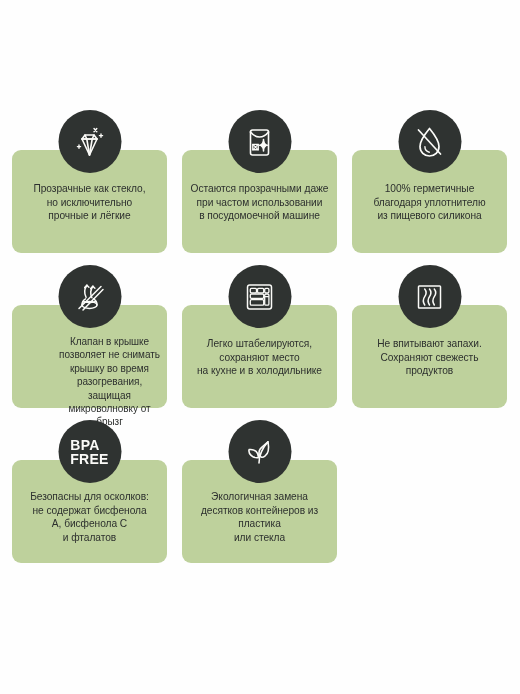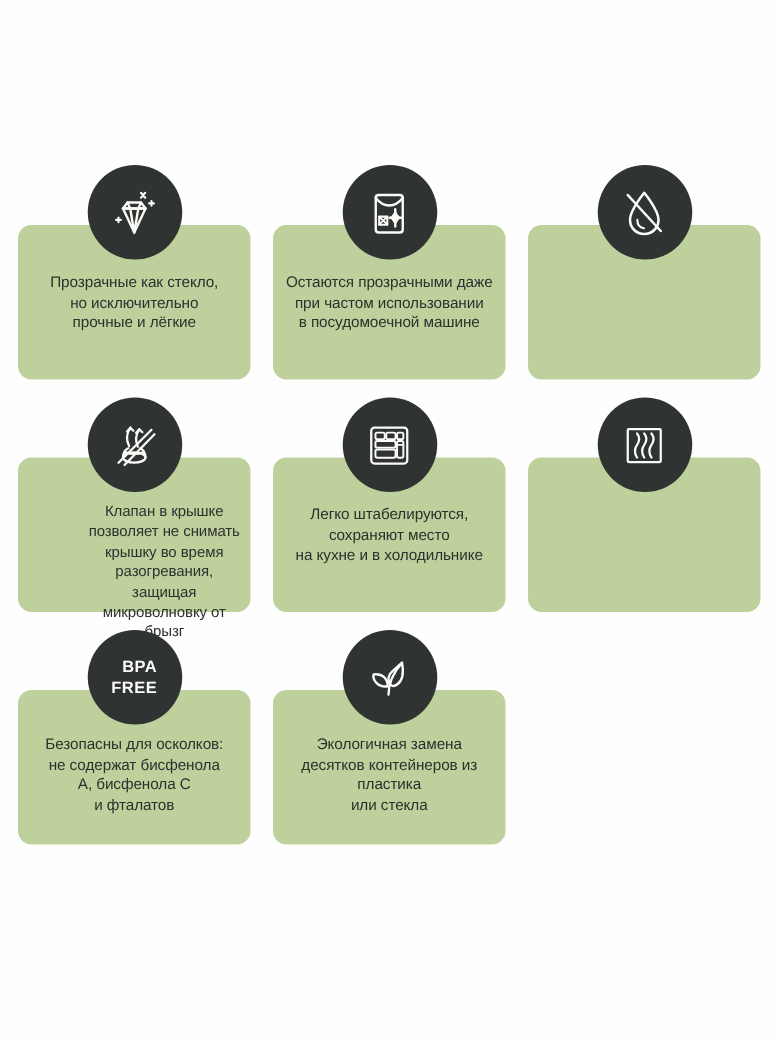"100% герметичные" div.caption { html: none -> <div>100% герметичные благодаря уплотнителю из пищевого силикона</div> }
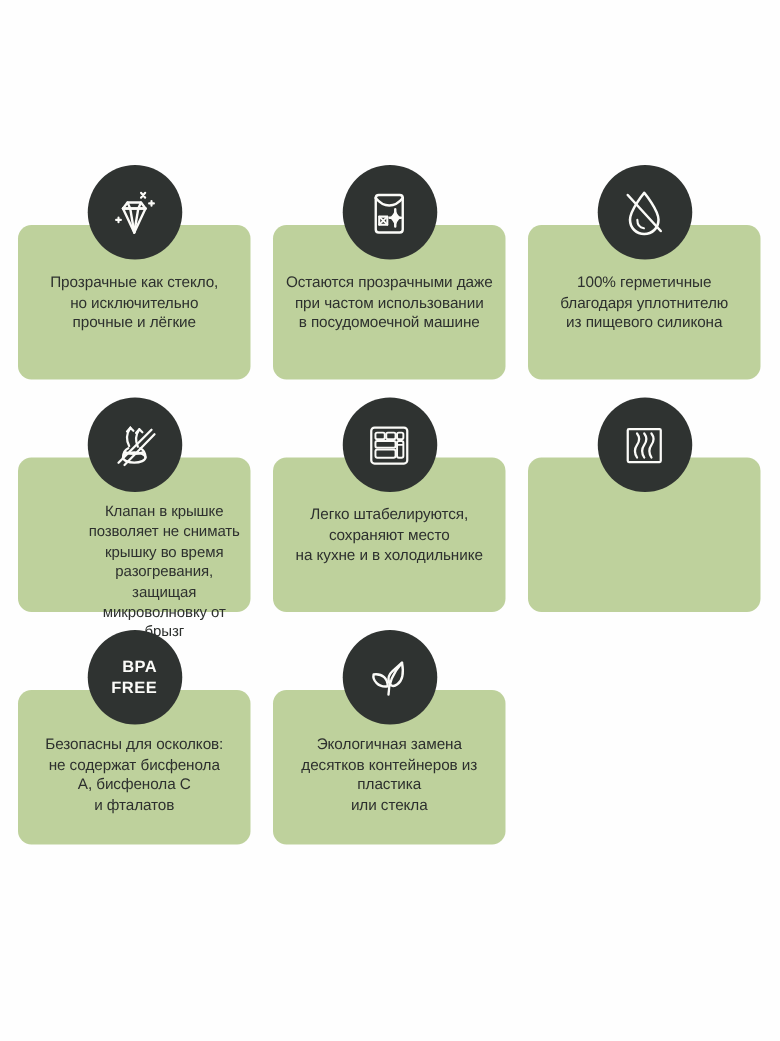"Не впитывают запахи." div.caption { html: none -> <div>Не впитывают запахи. Сохраняют свежесть продуктов</div> }
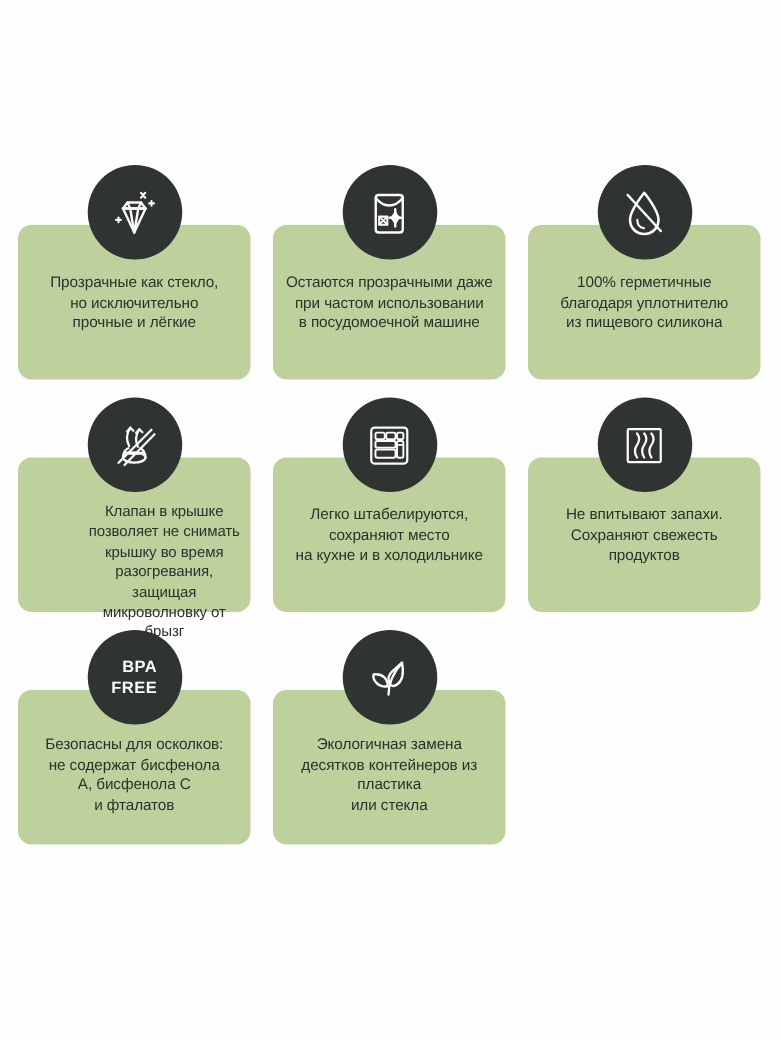"BPA" .badge-text { font-size: 11px -> 14px; text-align: right -> left }
